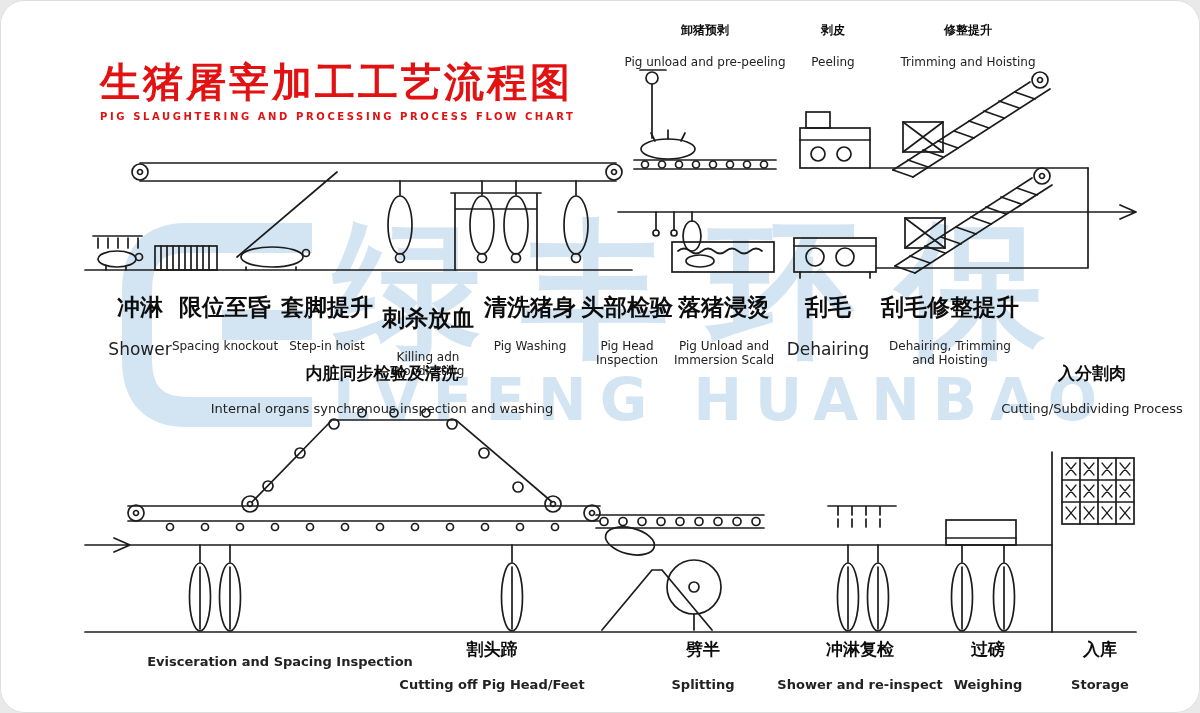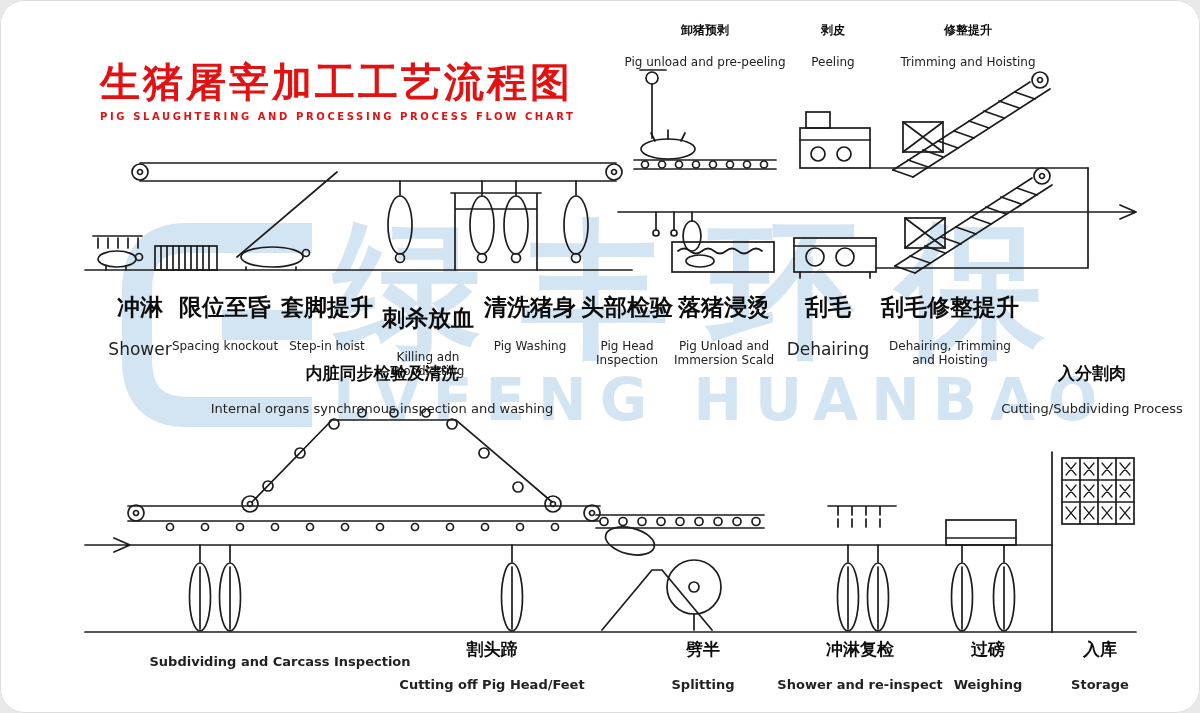"Subdividing and Carcass Inspection" div.en { text: Subdividing and Carcass -> Evisceration and Spacing }
